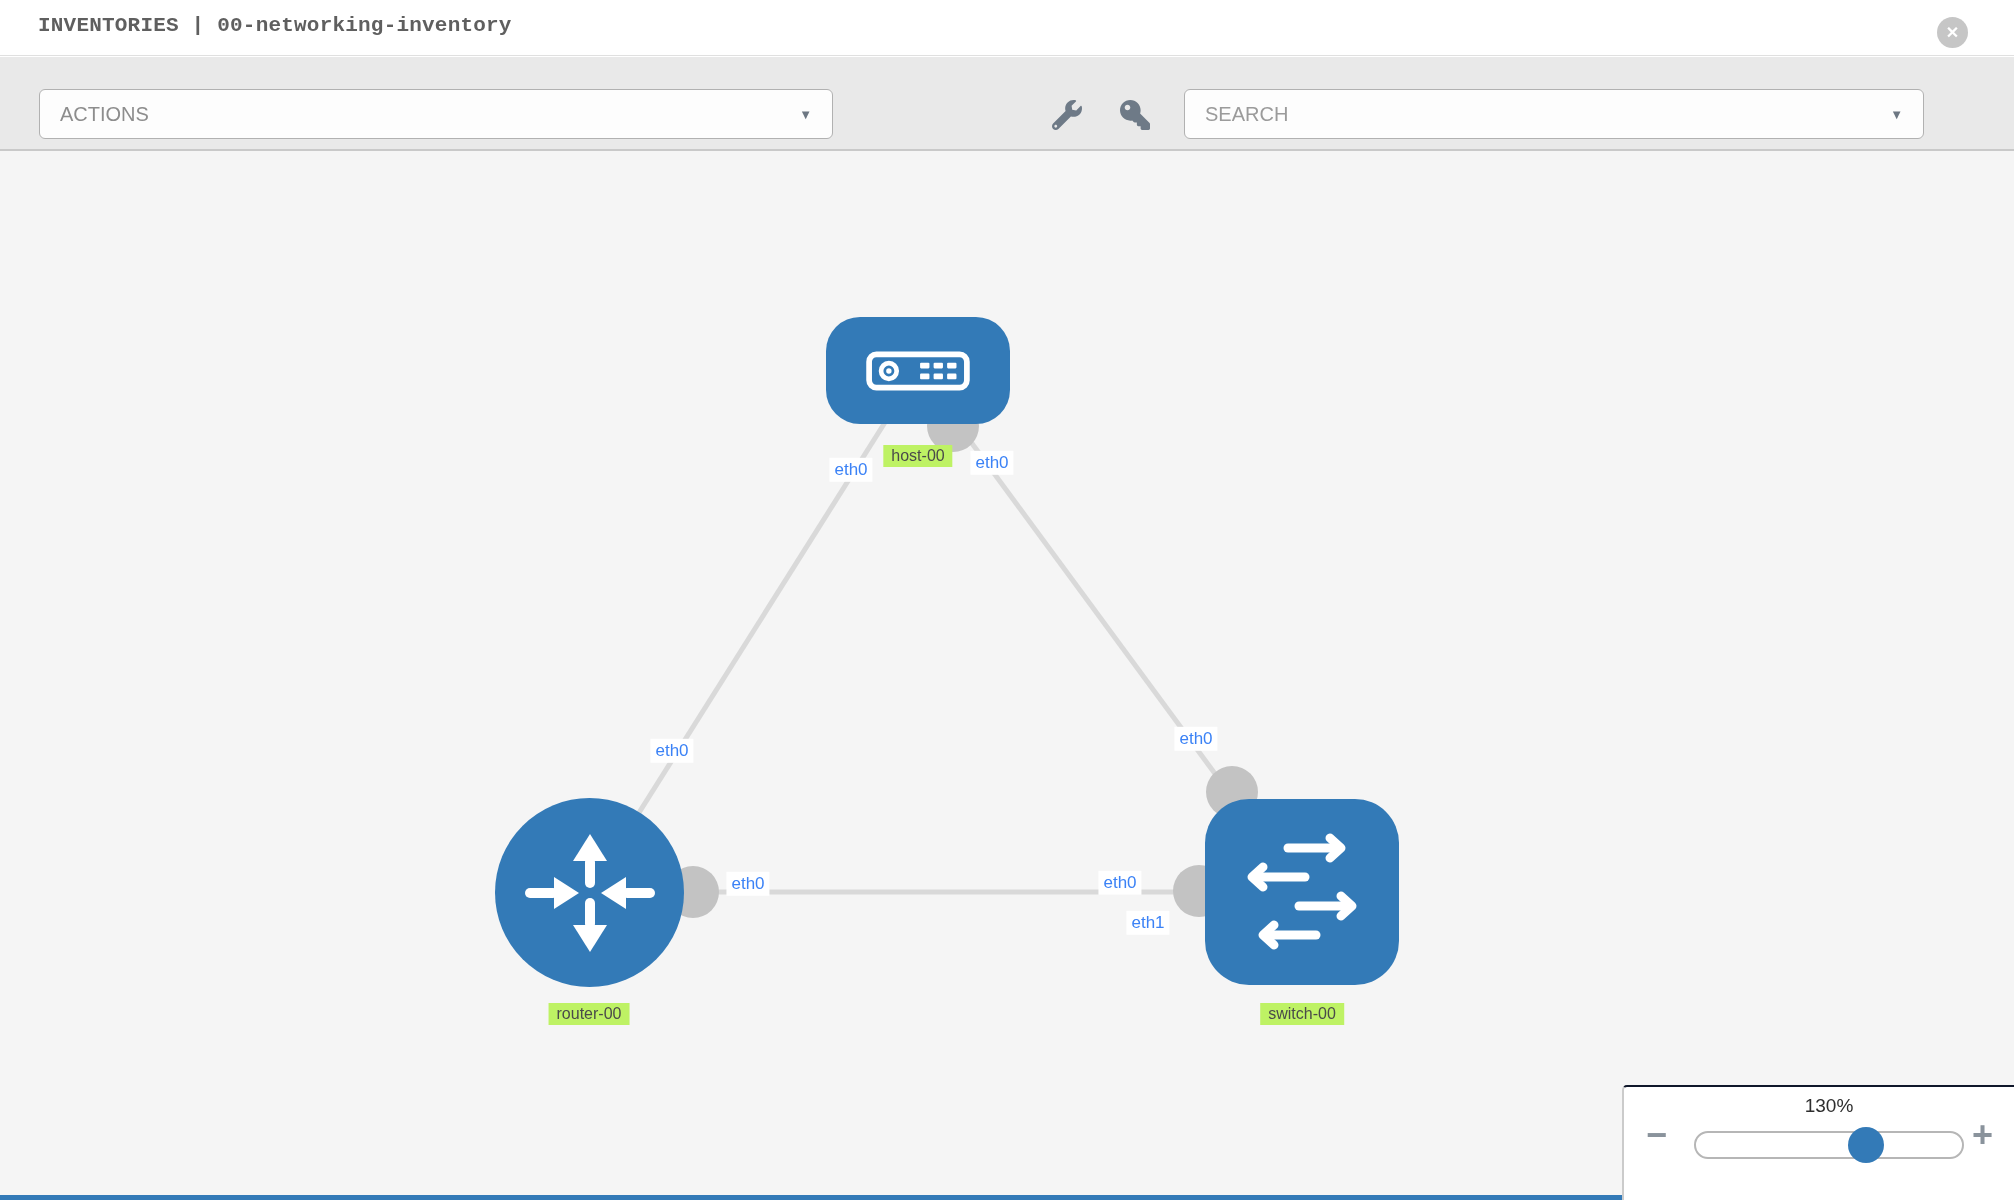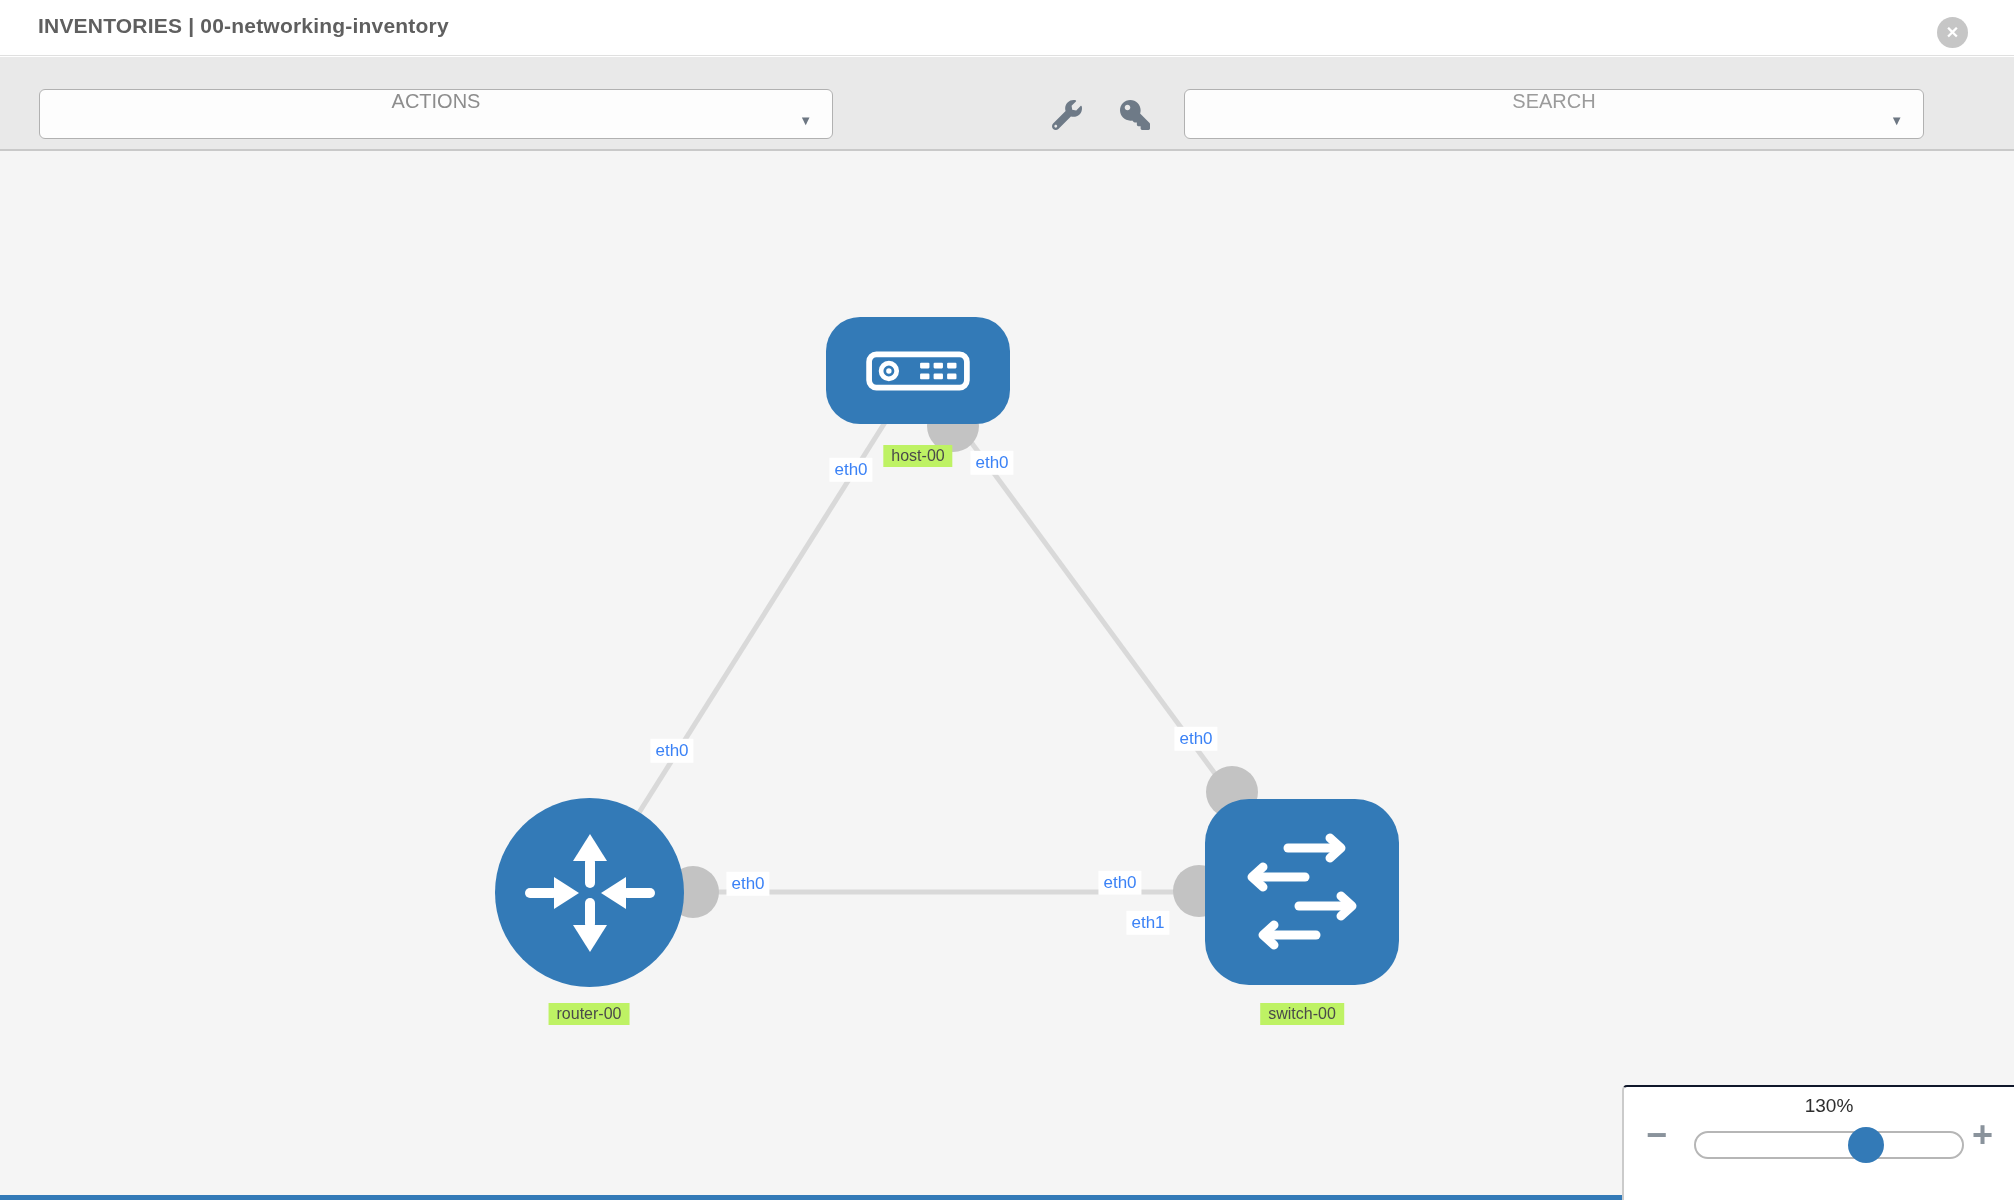"INVENTORIES | 00-networking-inventory" .page-title { font-family: none -> Liberation Mono, monospace }
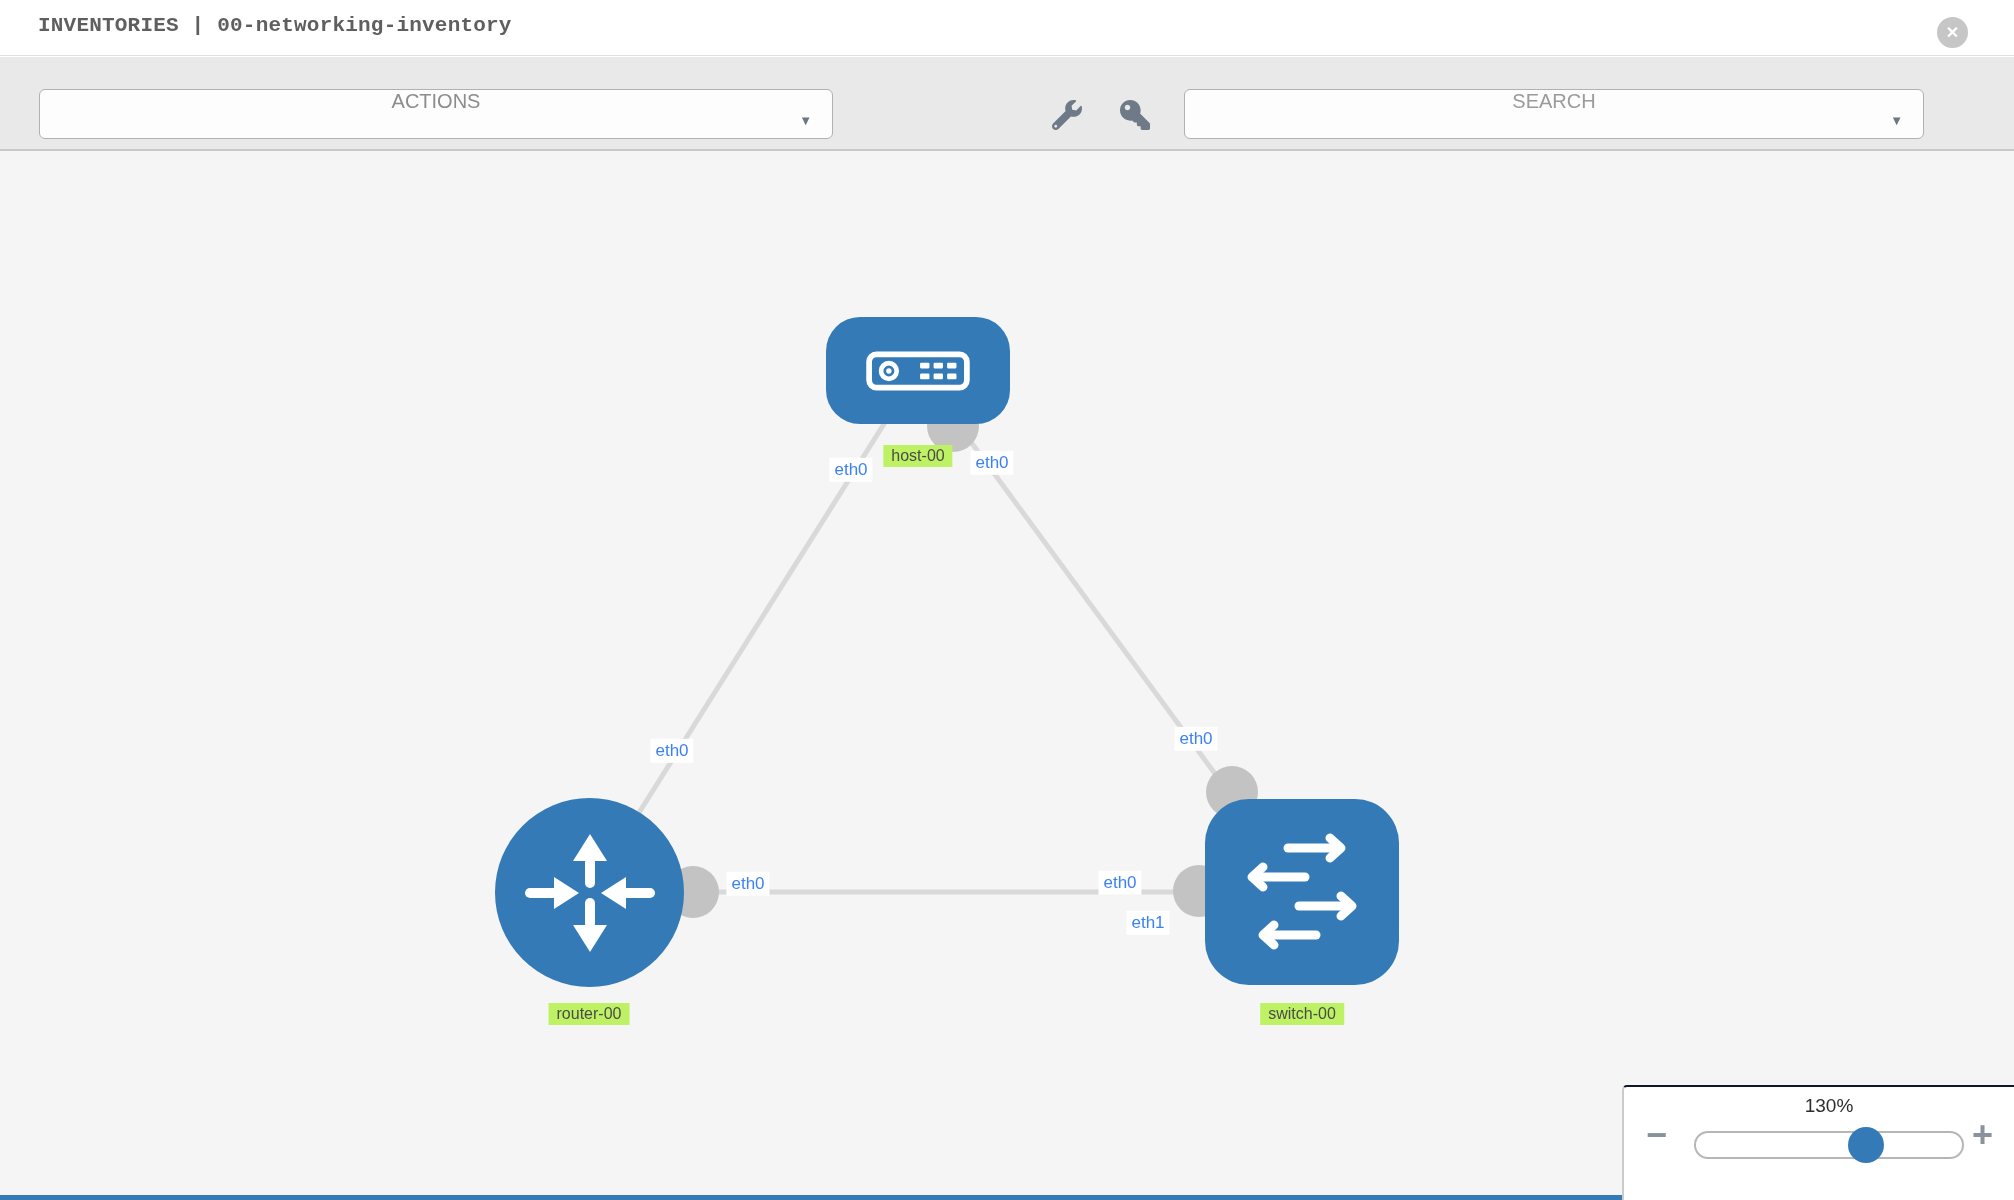"ACTIONS" .combo { flex-direction: column -> none }
